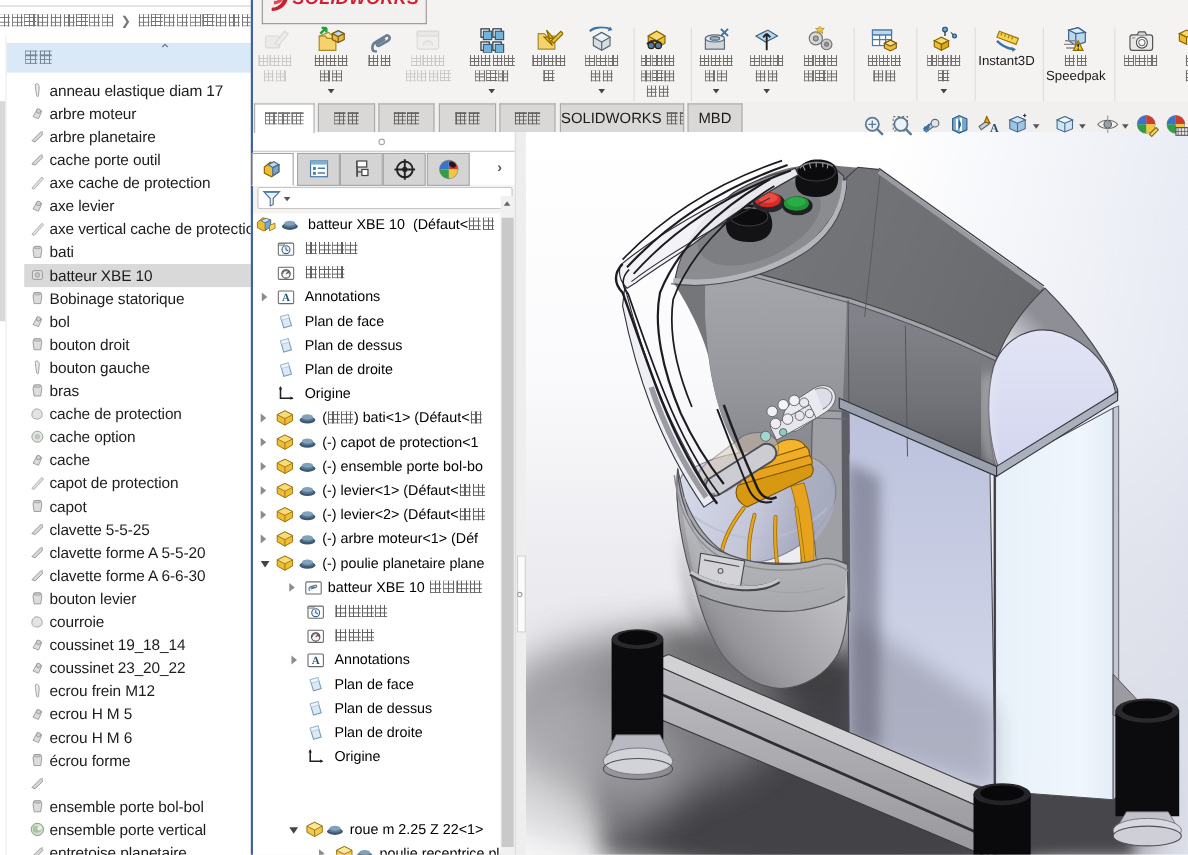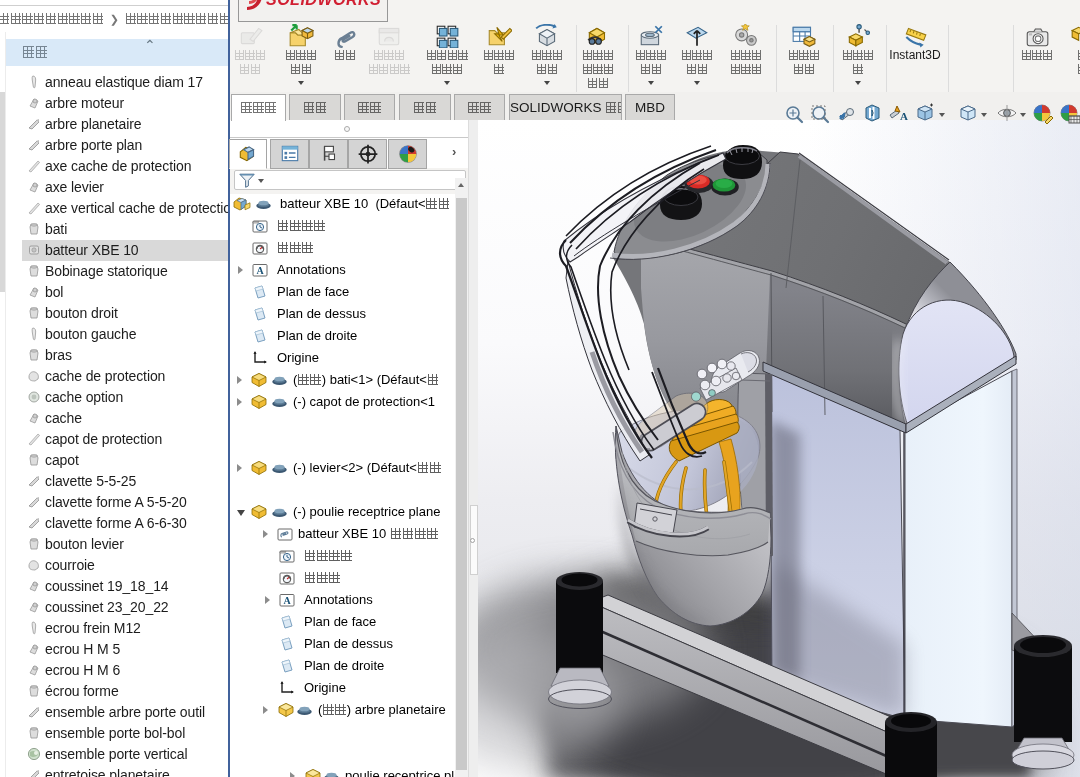"Speedpak" div.rb { html: none -> <div> <svg> <path></path> <path></path> <path></path> <path></path> <path></path> <path></path> </svg> <div> <div><span></span><span></span></div> <div>Speedpak</div> </div> </div> }
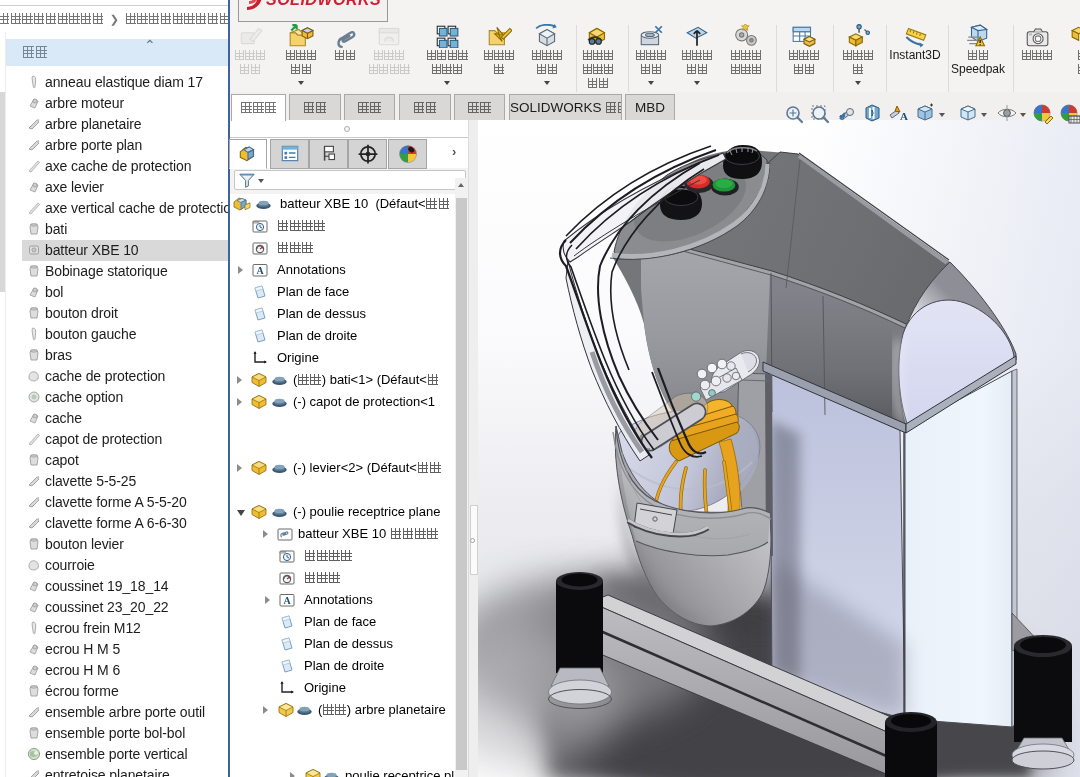"arbre porte plan" span.t { text: arbre porte plan -> cache porte outil }
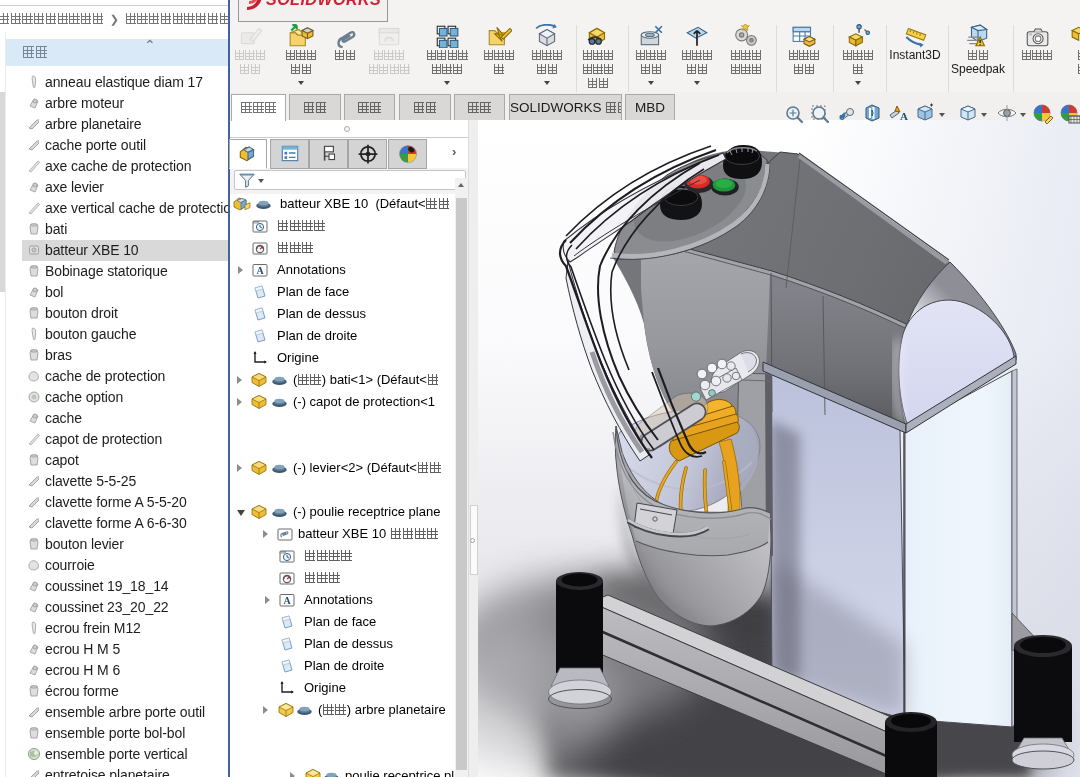"(-) ensemble porte bol-bo" div.trow { html: none -> <div> <div></div> <svg> <use></use> </svg> <svg> <use></use> </svg> <div>(-) ensemble porte bol-bo</div> </div> }
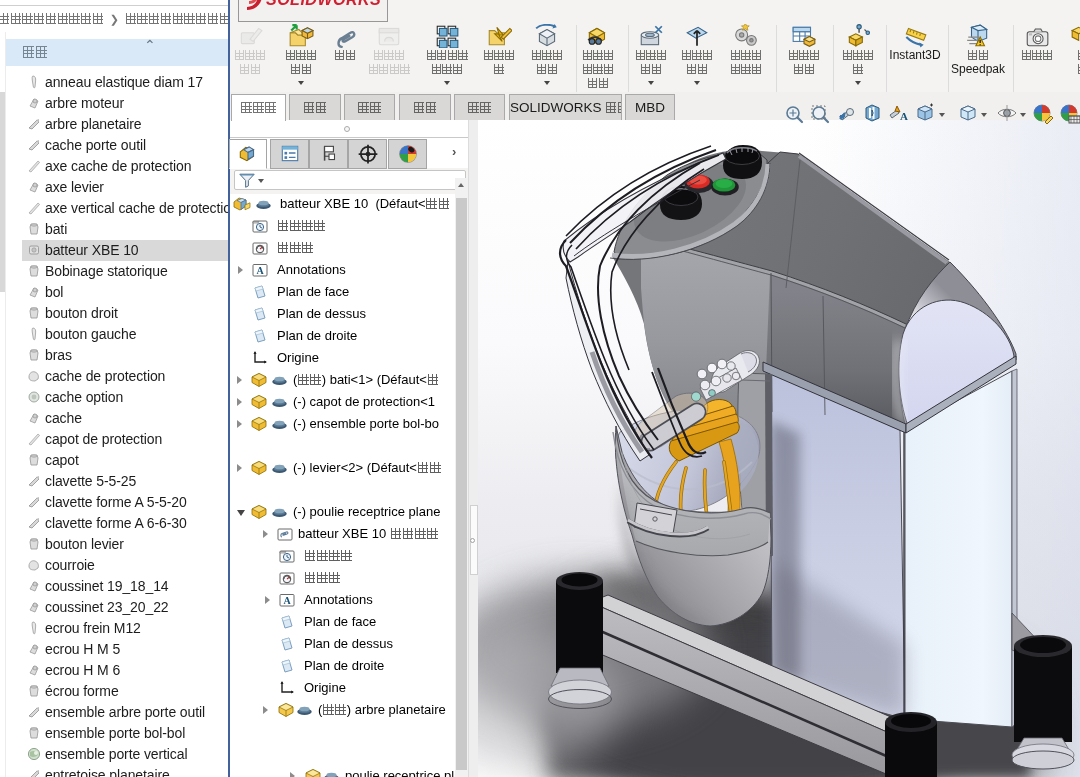"(-) levier<1> (Défaut<" div.trow { html: none -> <div> <div></div> <svg> <use></use> </svg> <svg> <use></use> </svg> <div>(-) levier&lt;1&gt; (Défaut&lt;<span></span><span></span></div> </div> }
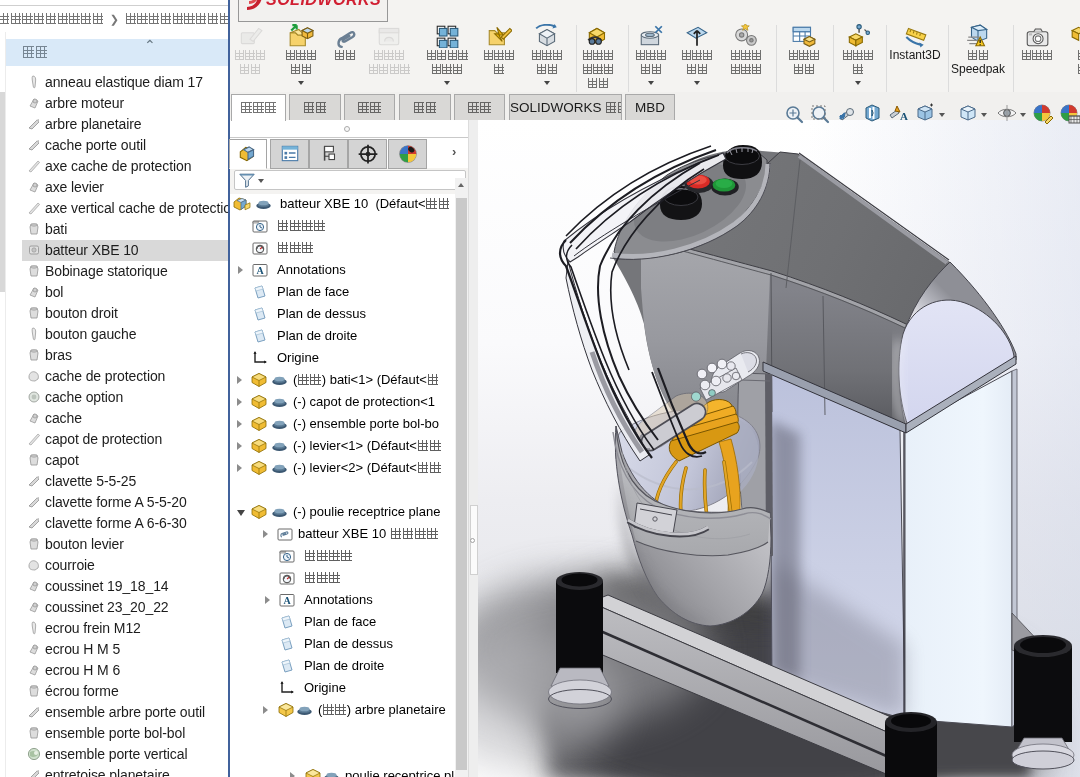"(-) arbre moteur<1> (Déf" div.trow { html: none -> <div> <div></div> <svg> <use></use> </svg> <svg> <use></use> </svg> <div>(-) arbre moteur&lt;1&gt; (Déf</div> </div> }
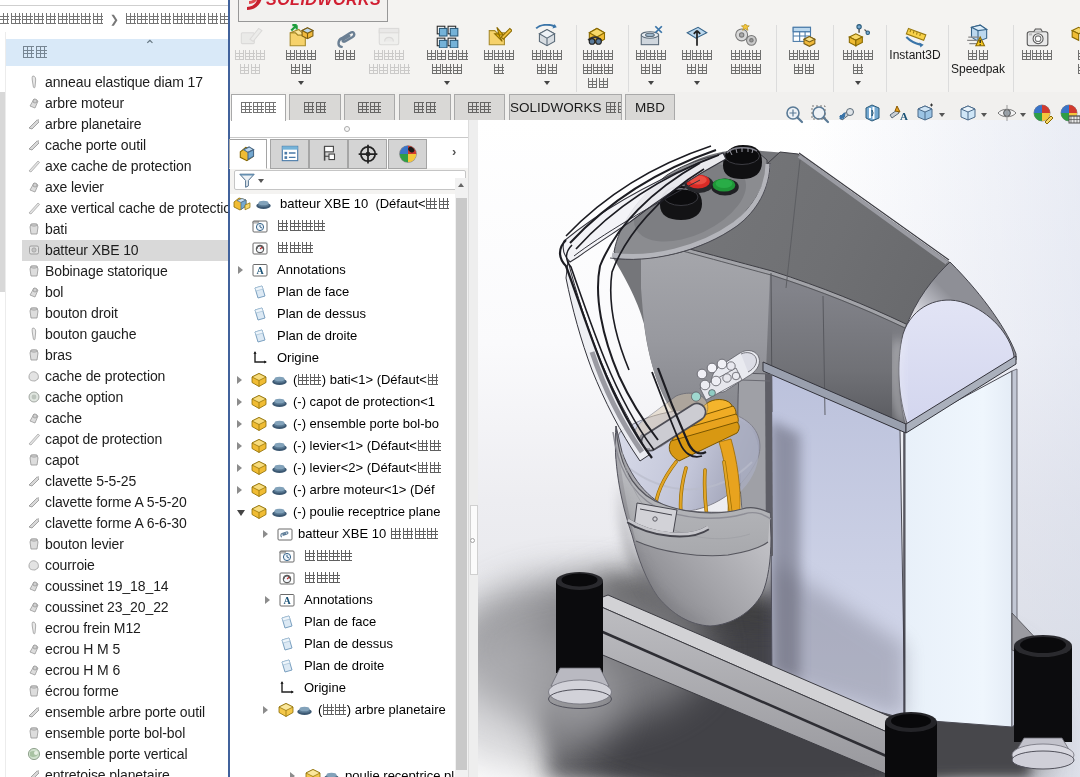"(-) poulie receptrice plane" div { text: receptrice -> planetaire }
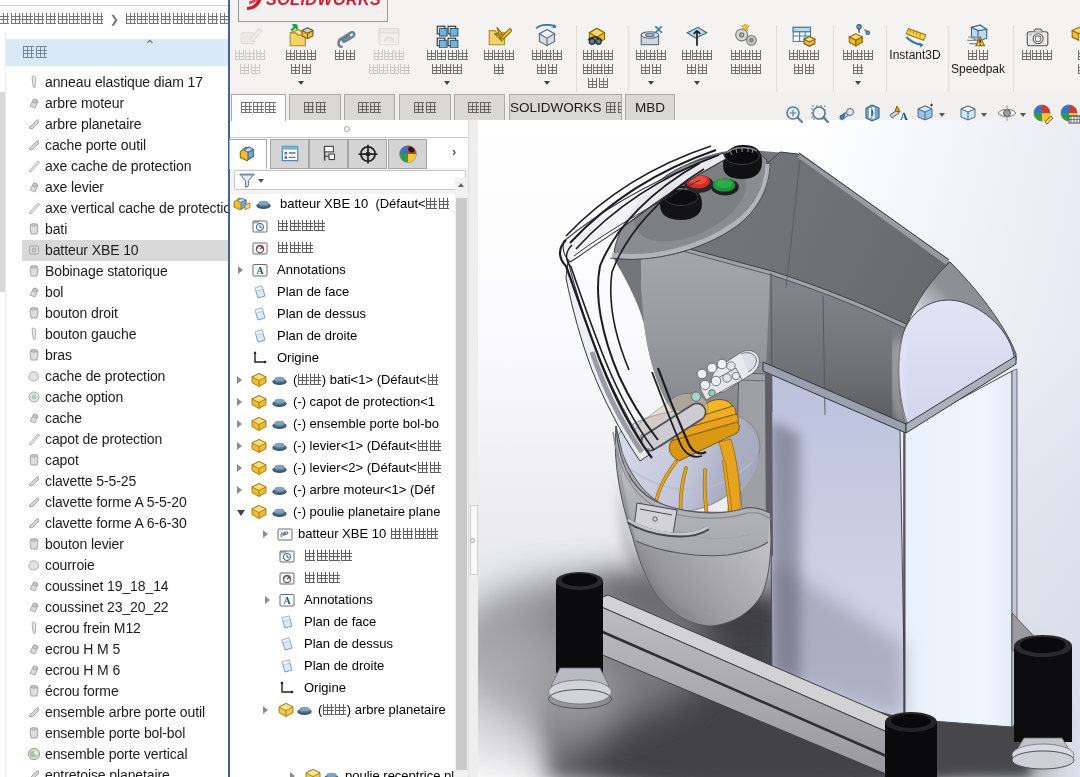"ensemble arbre porte outil" span.t { html: <span>ensemble arbre porte outil</span> -> none }
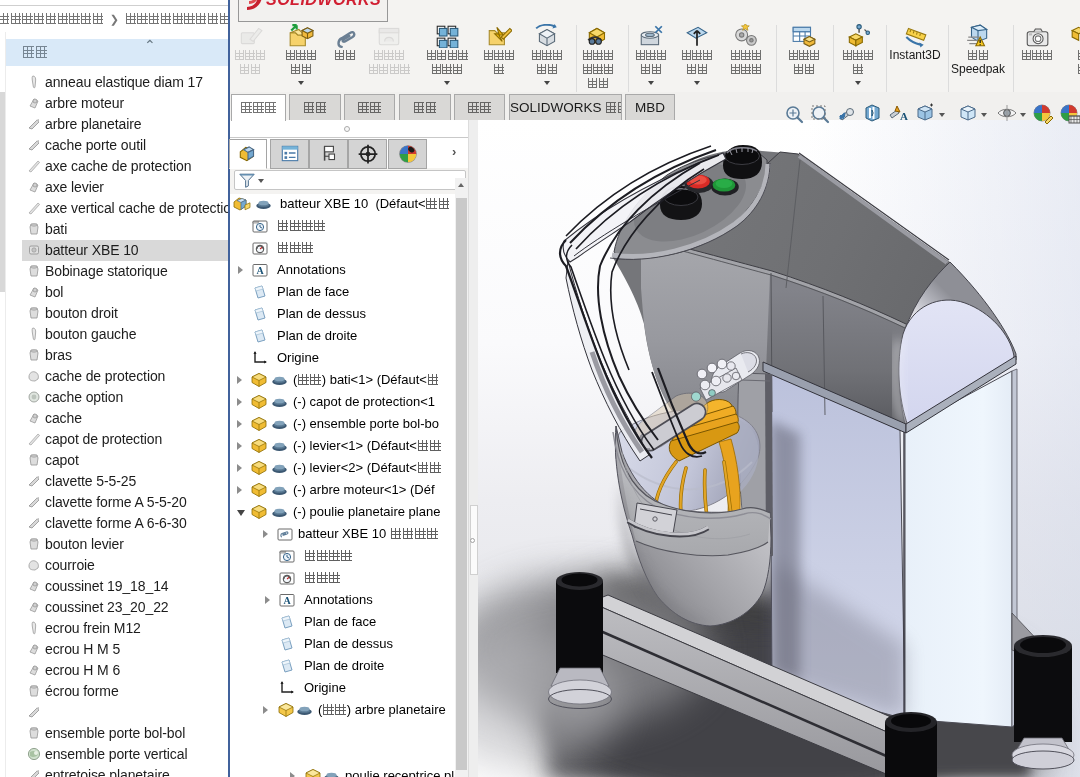"( ) arbre planetaire" div.trow { html: <div> <div></div> <svg> <use></use> </svg> <svg> <use></use> </svg> <div>(<span></span><span></span>) arbre planetaire</div> </div> -> none }
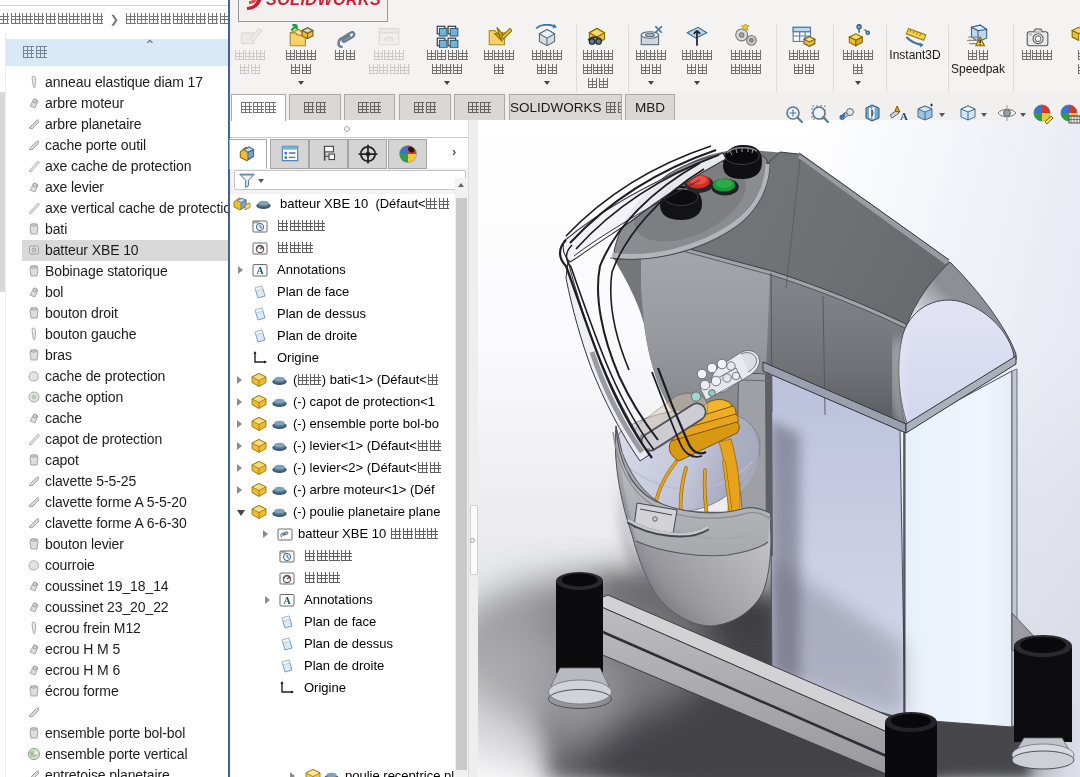"roue m 2.25 Z 22<1>" div.trow { html: none -> <div> <div></div> <svg> <use></use> </svg> <svg> <use></use> </svg> <div>roue m 2.25 Z 22&lt;1&gt;</div> </div> }
